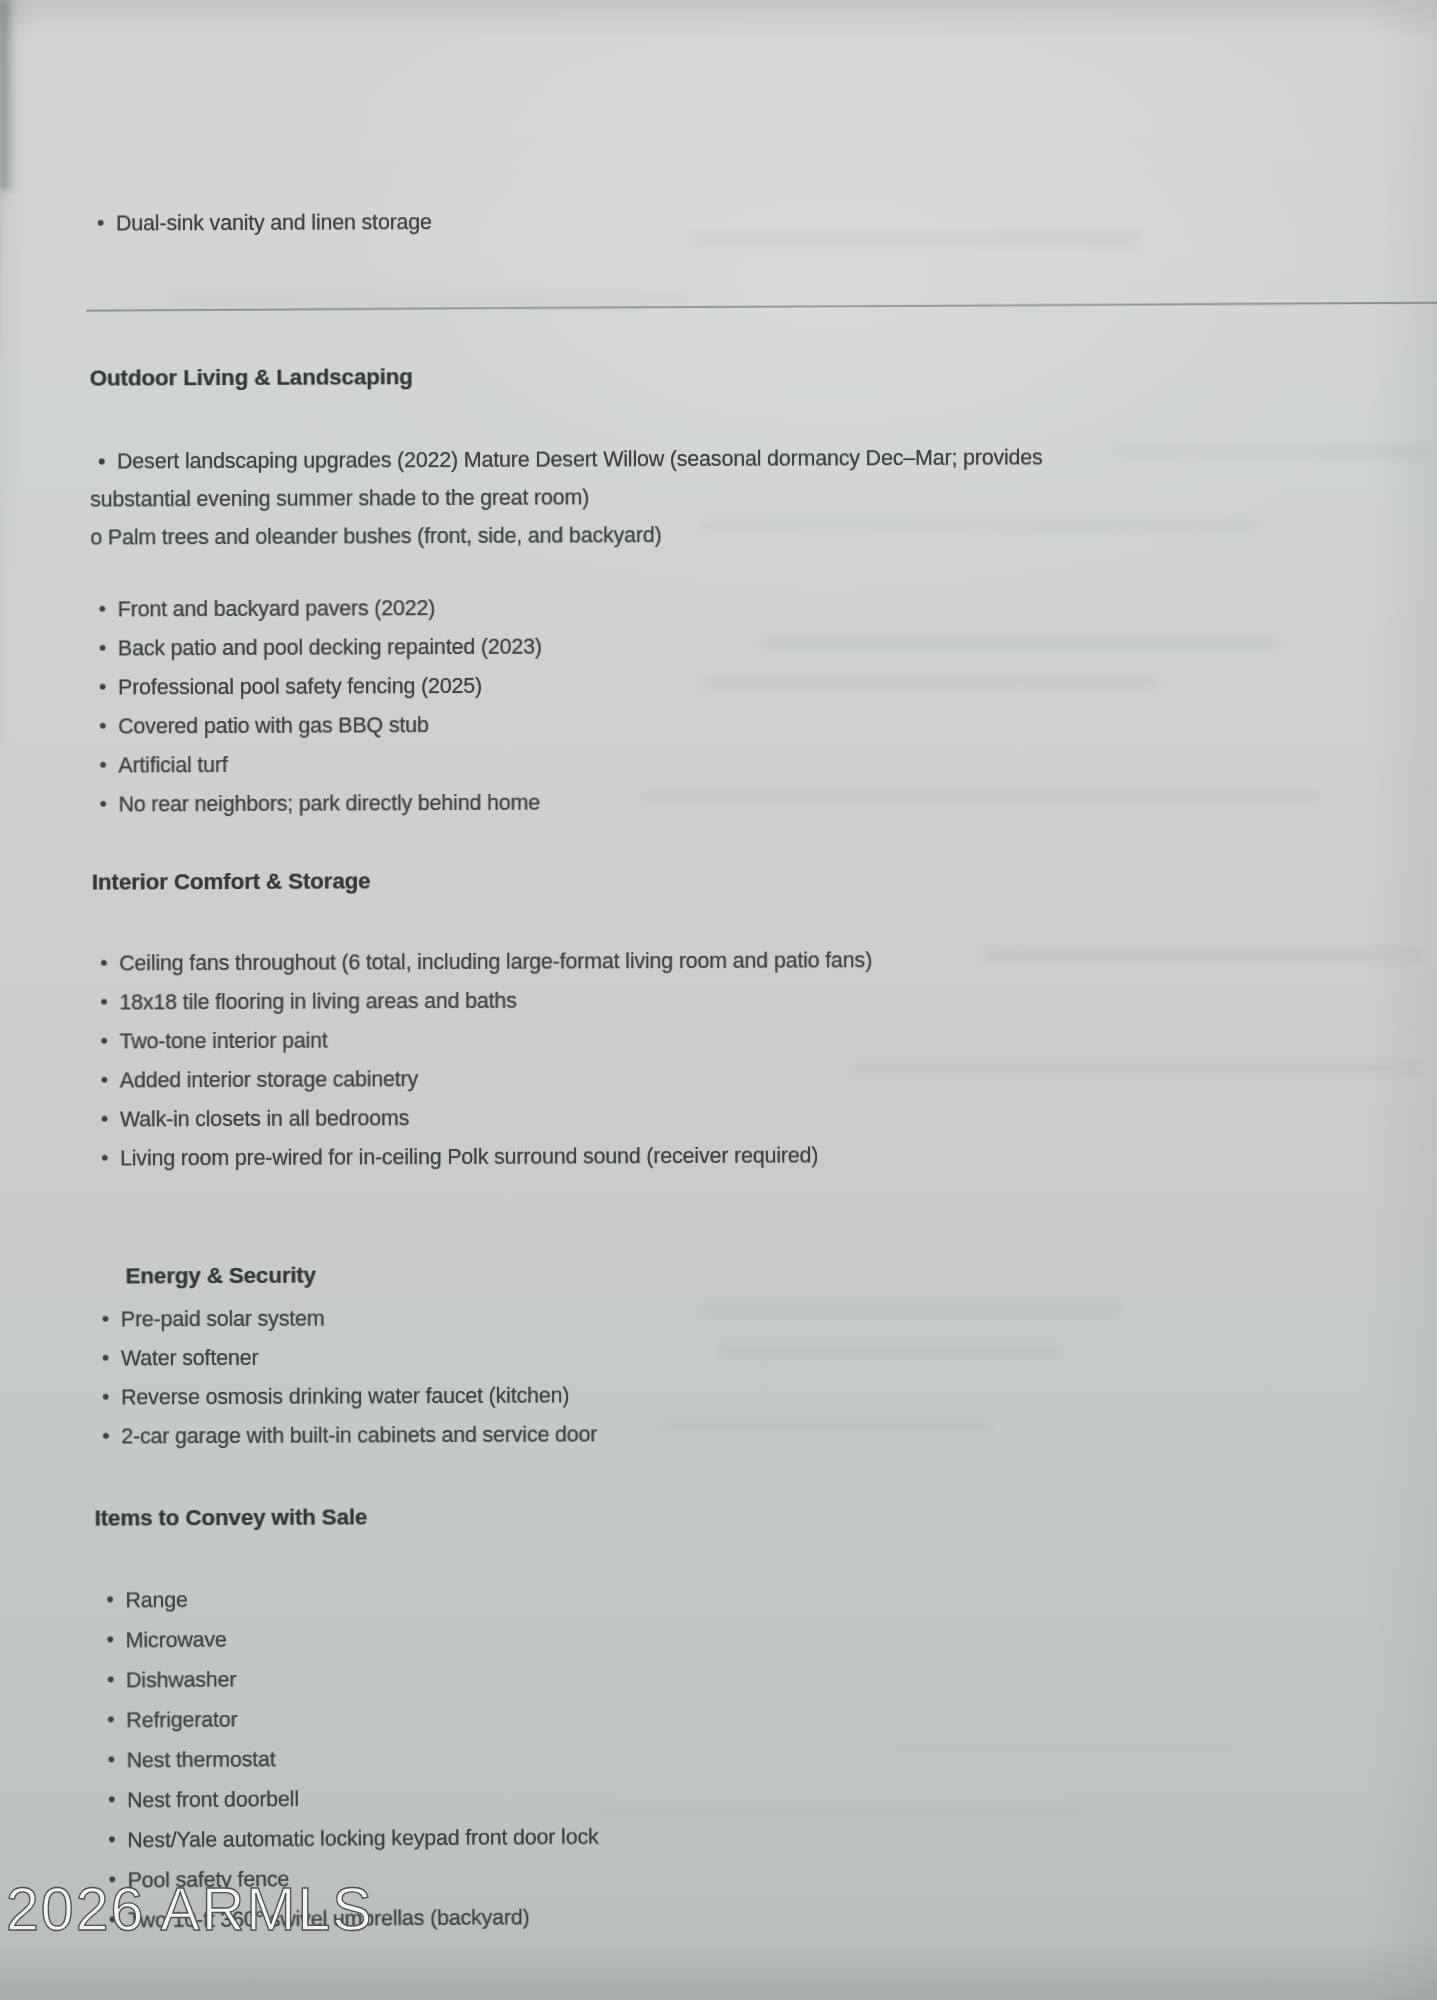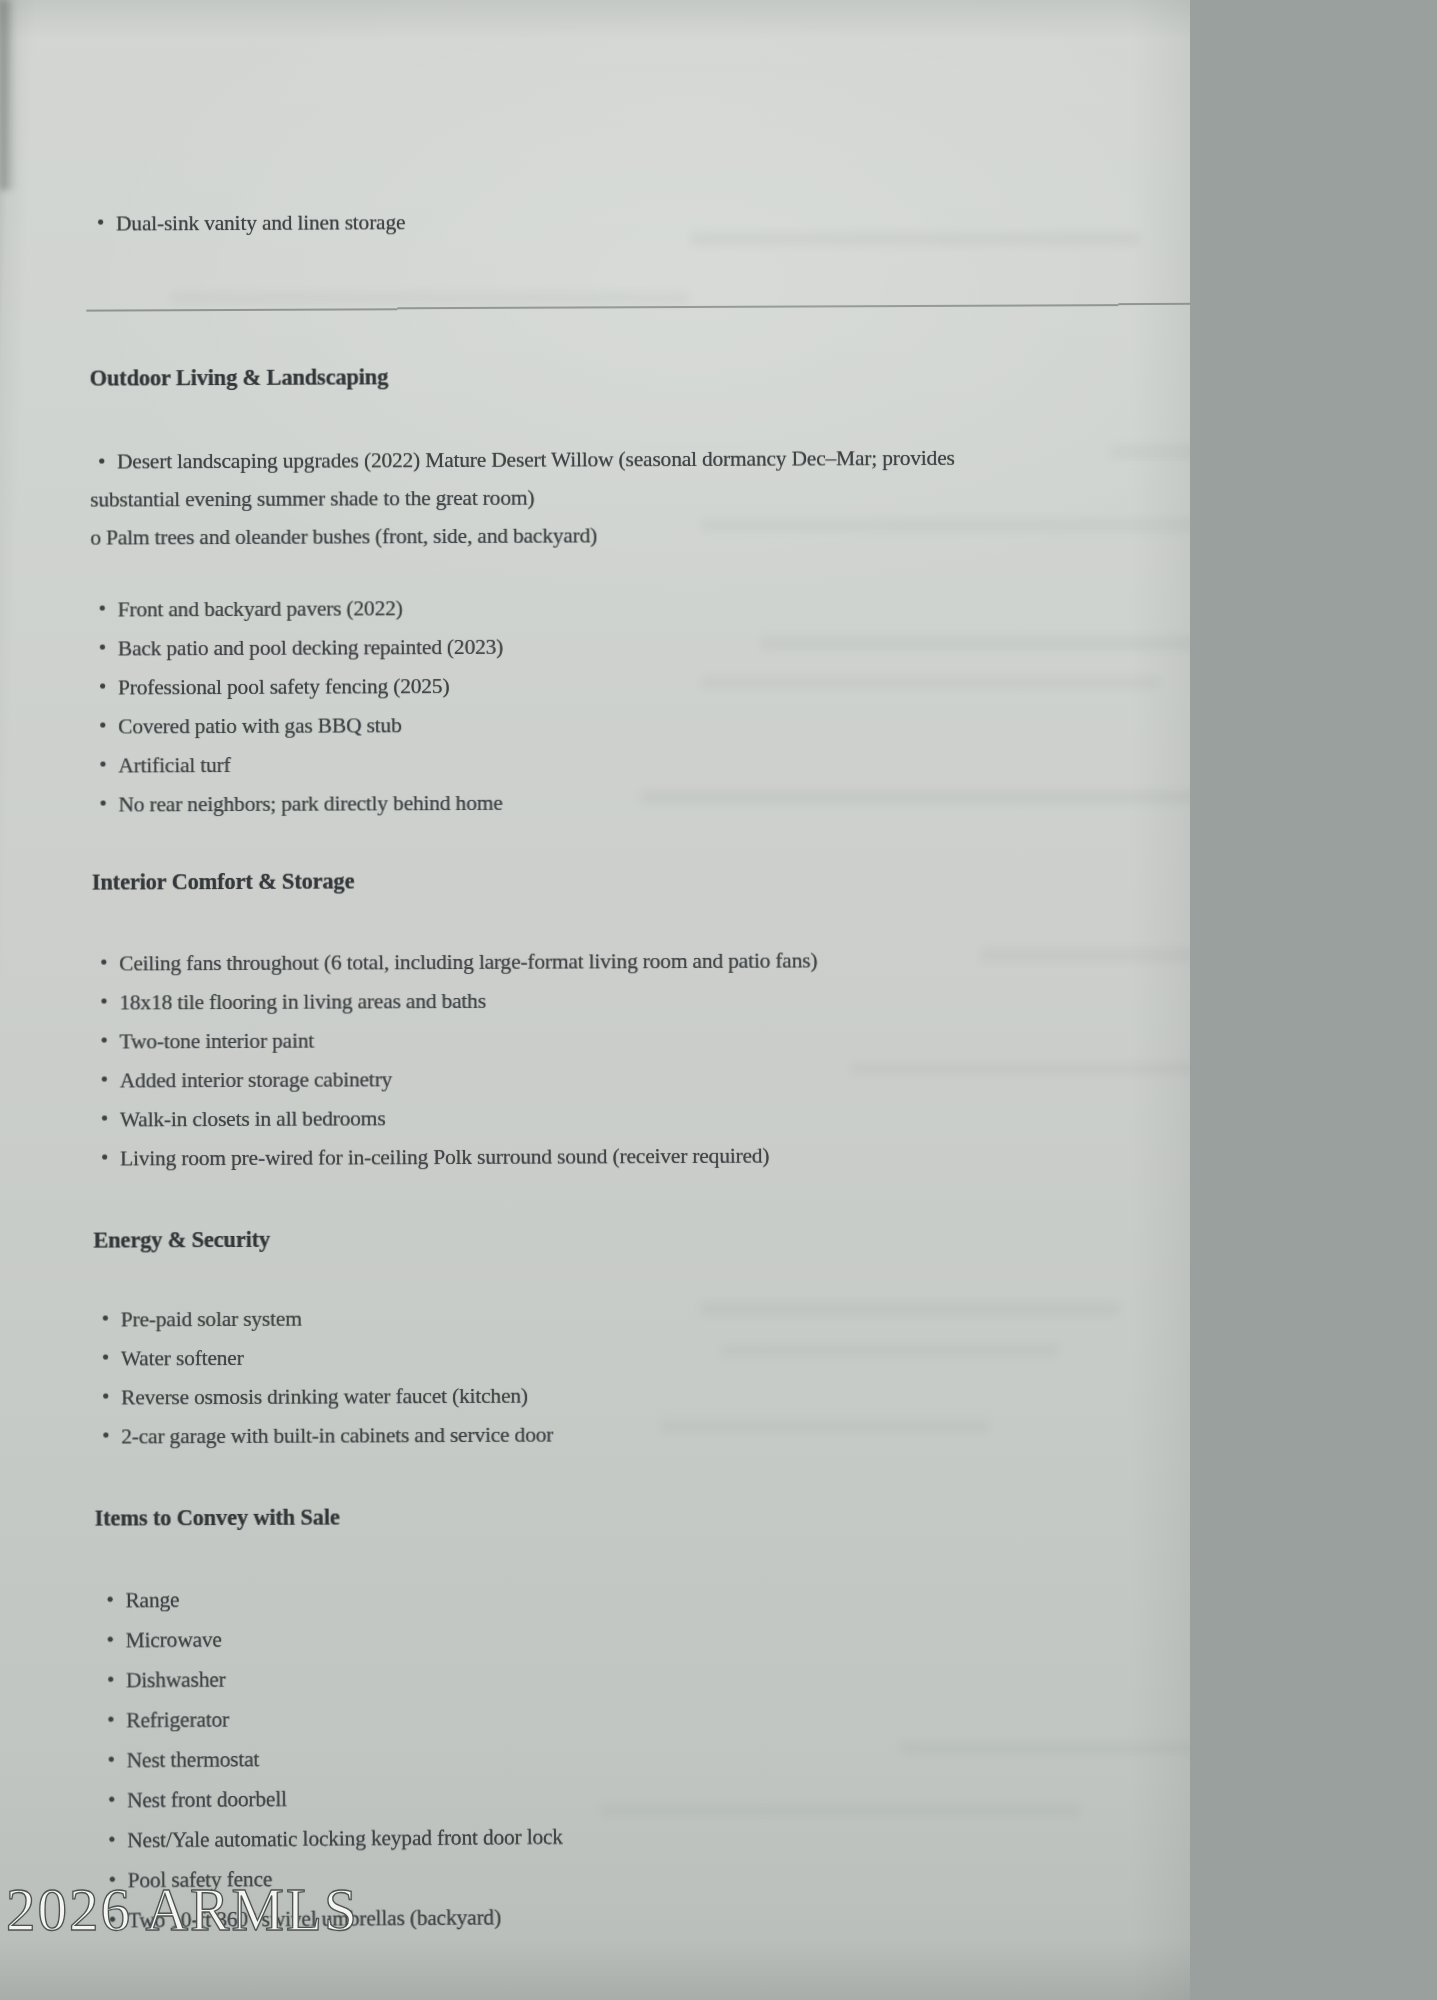"Dual-sink vanity and linen storage" .page { font-family: Liberation Serif, serif -> Liberation Sans, sans-serif; width: 1190px -> 1437px }
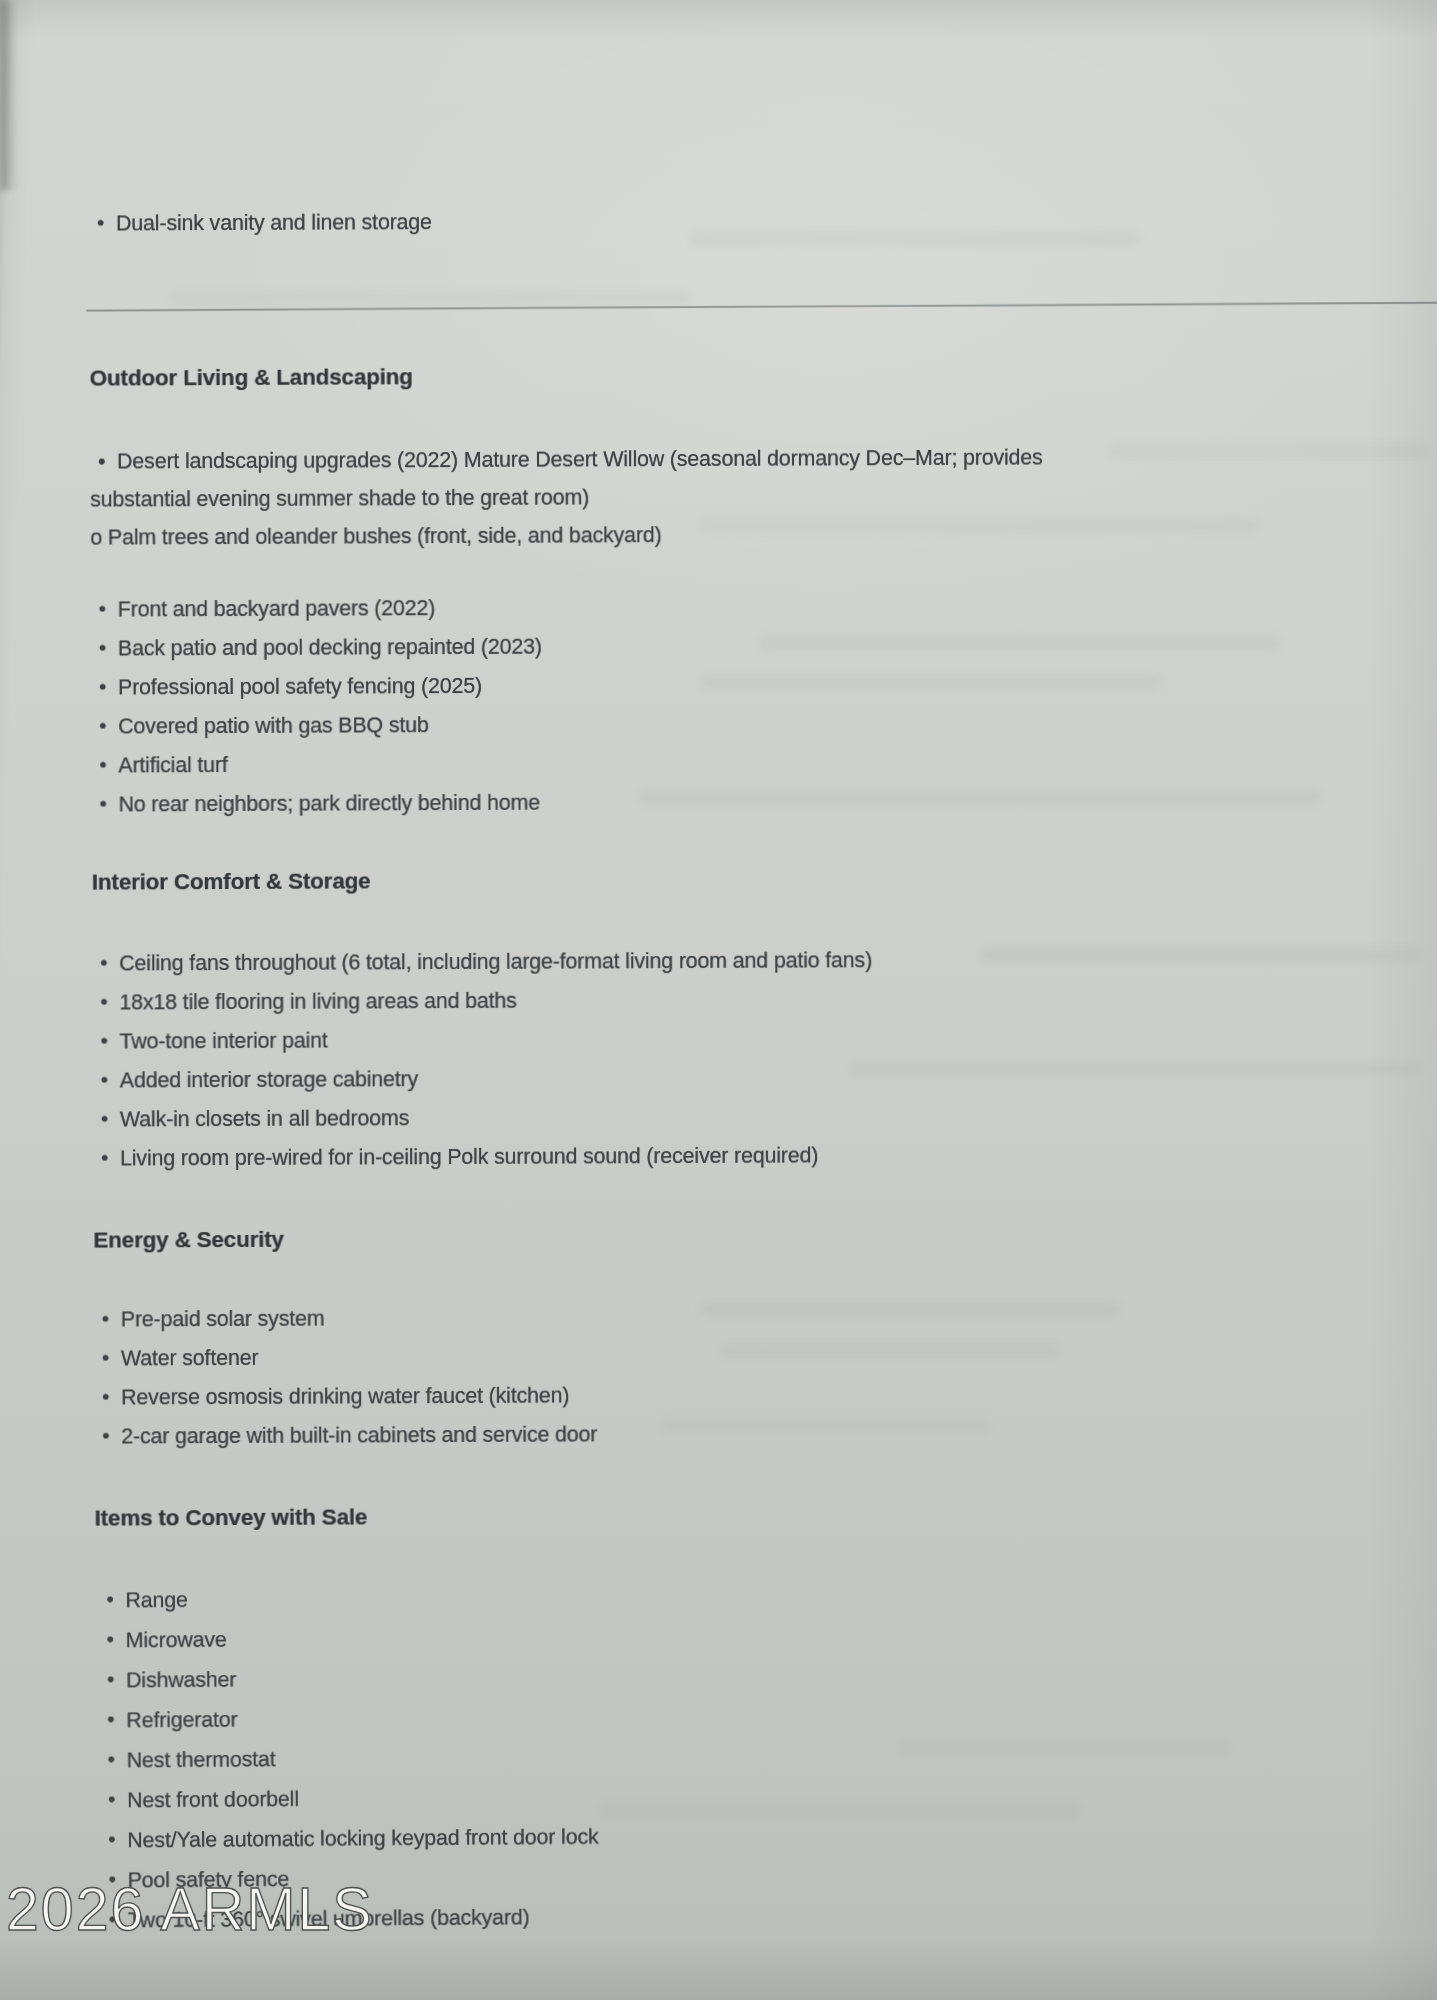"Energy & Security" .pos-h-energy { margin-left: none -> 32px; top: 1228px -> 1264px }
